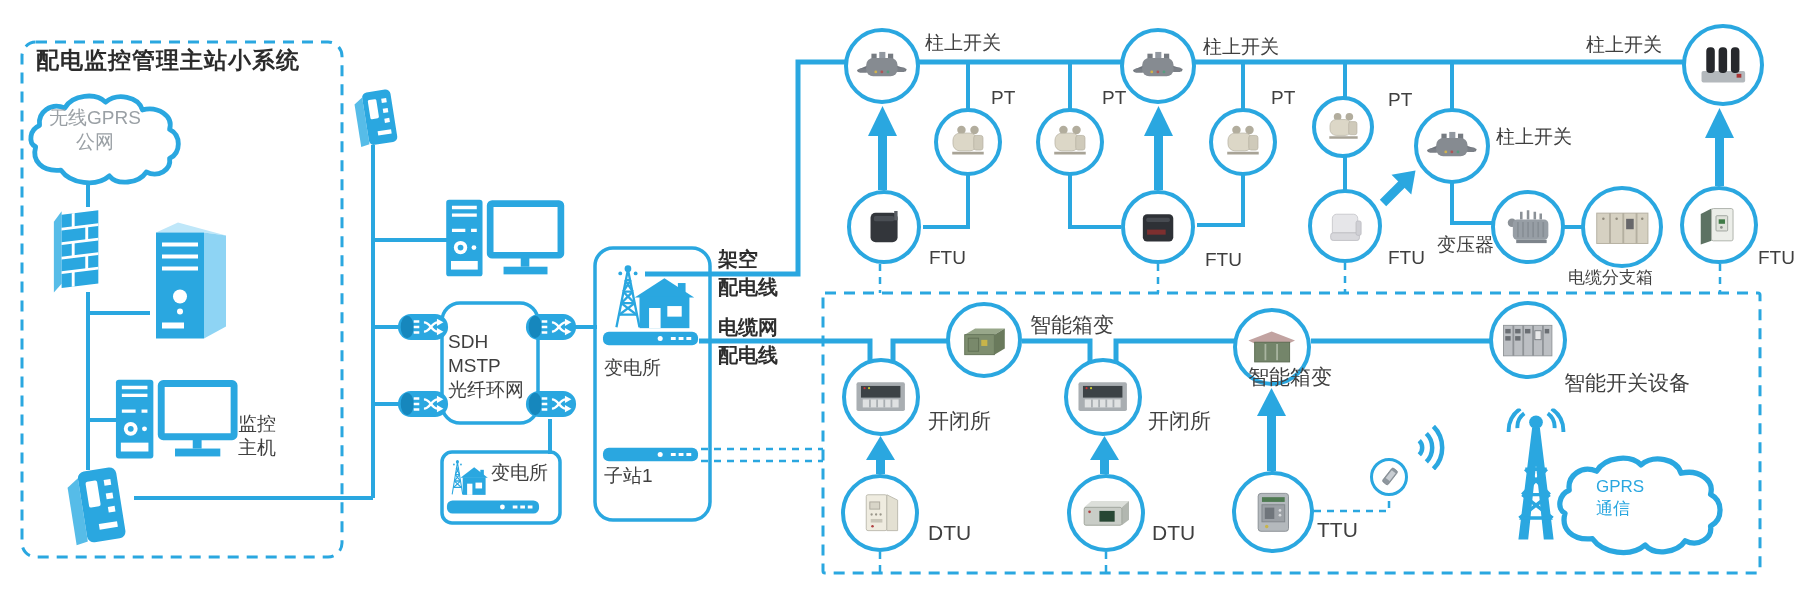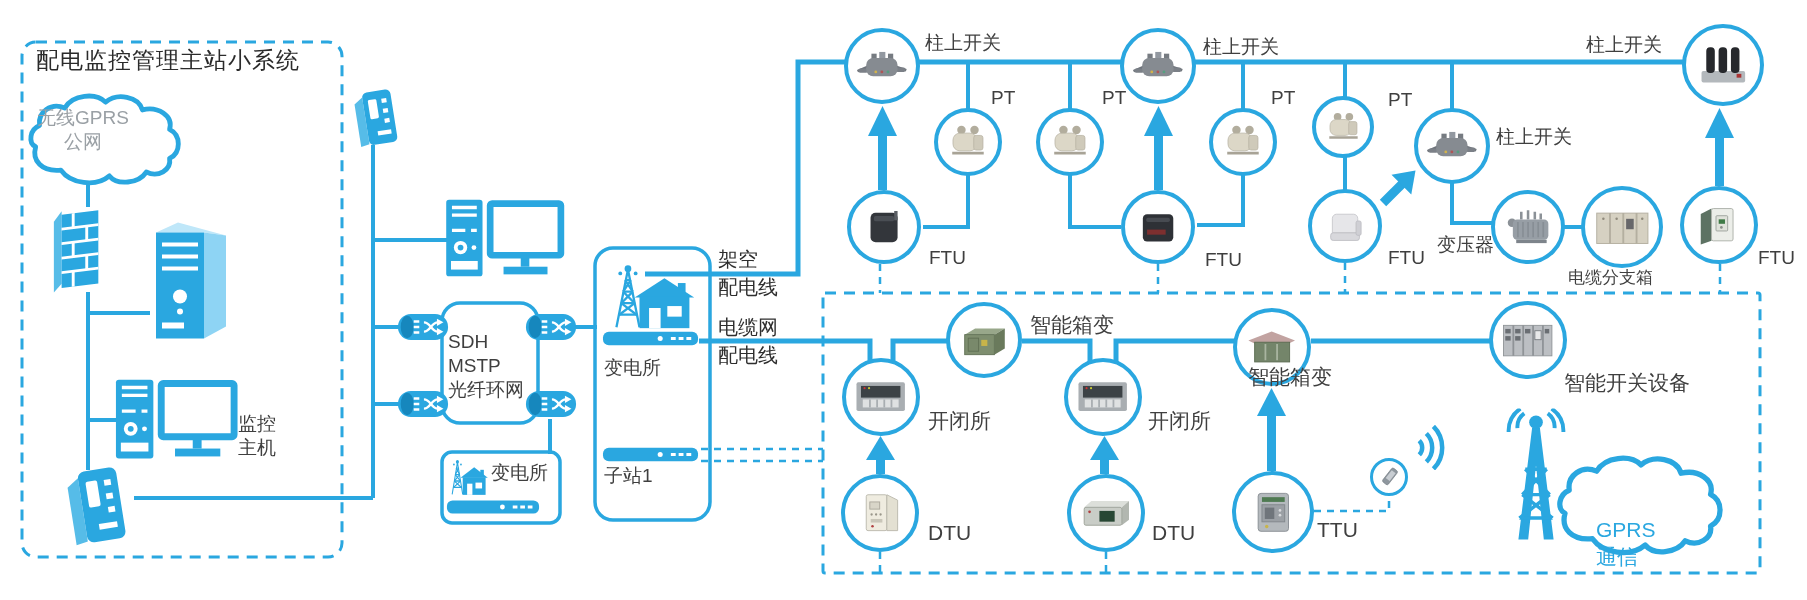"配电监控管理主站小系统" .lbl.title { font-weight: normal -> bold }
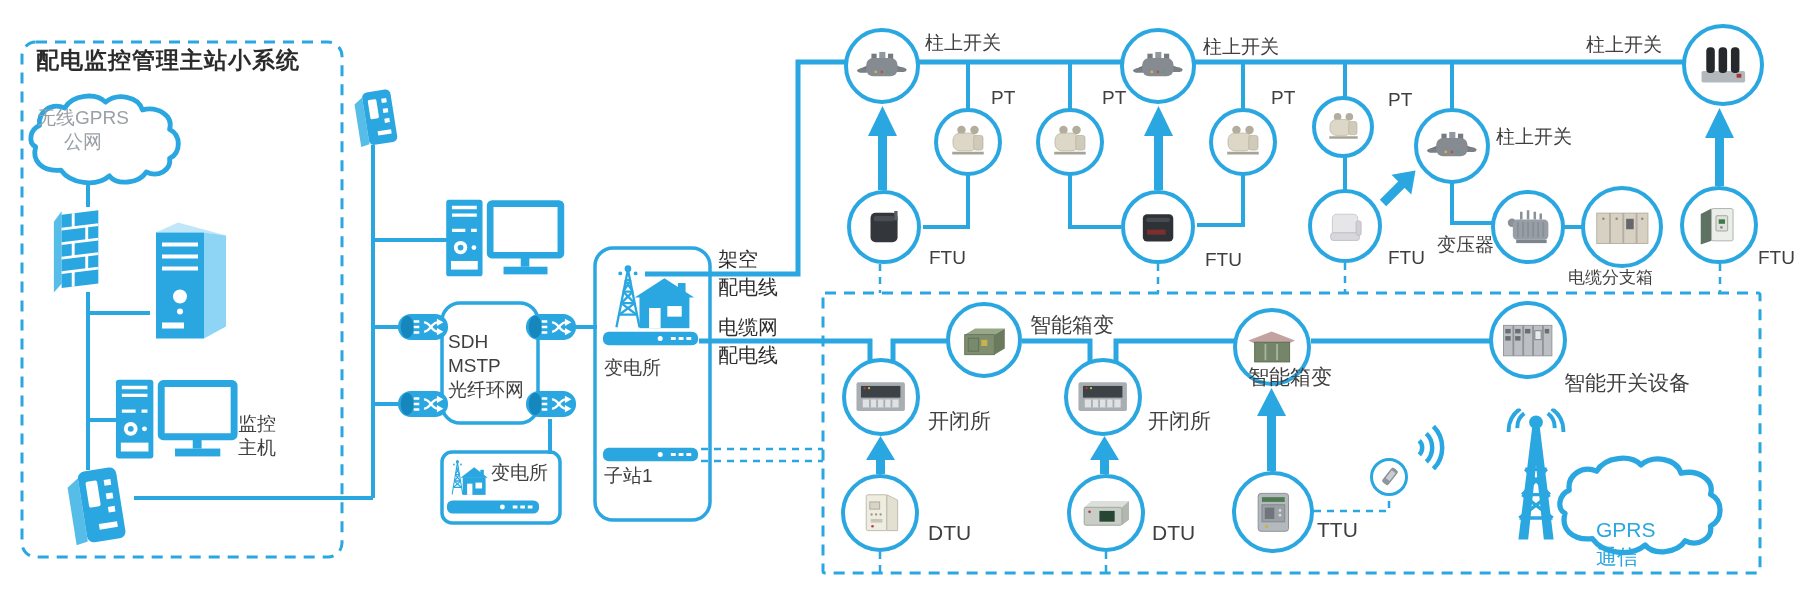"无线GPRS" div.lbl { left: 18px -> 30px }
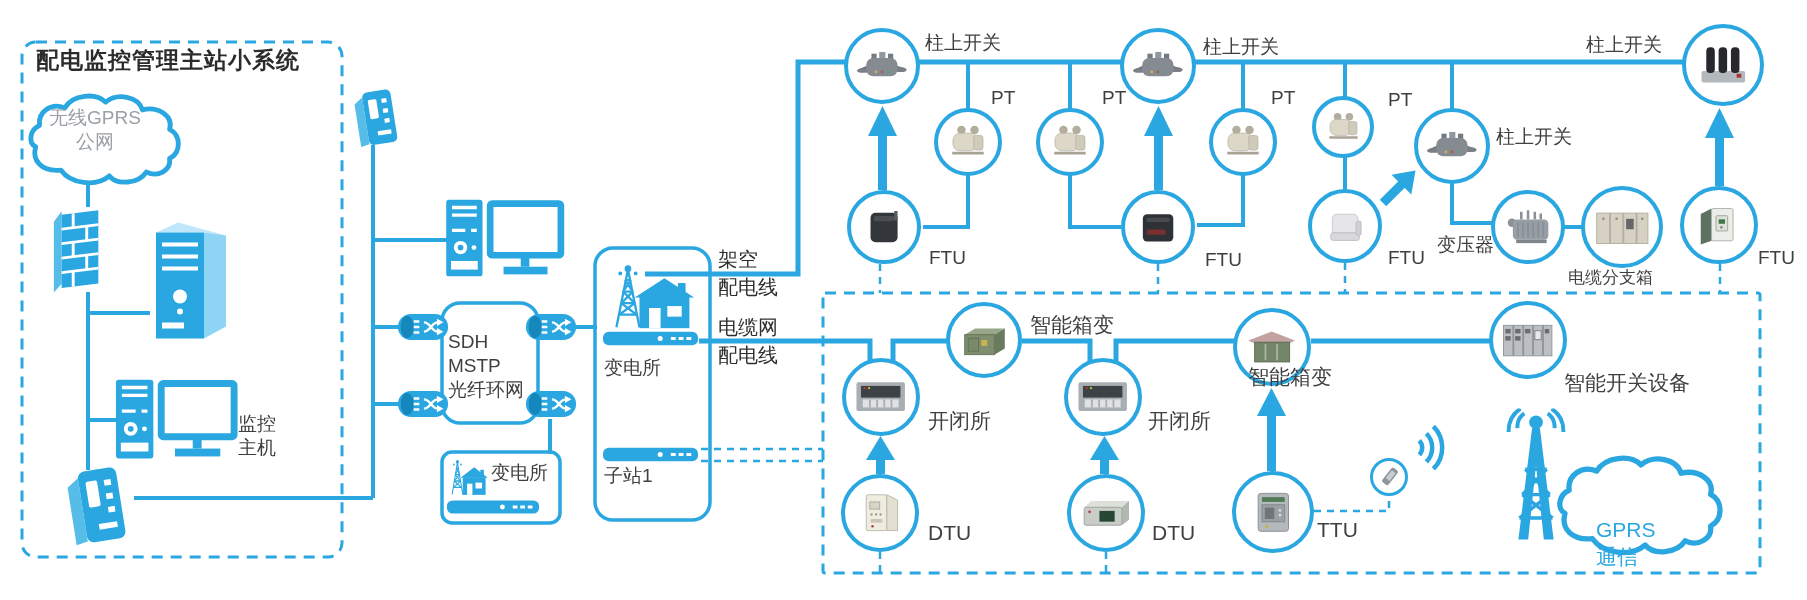"架空" .lbl.b { font-weight: normal -> bold }
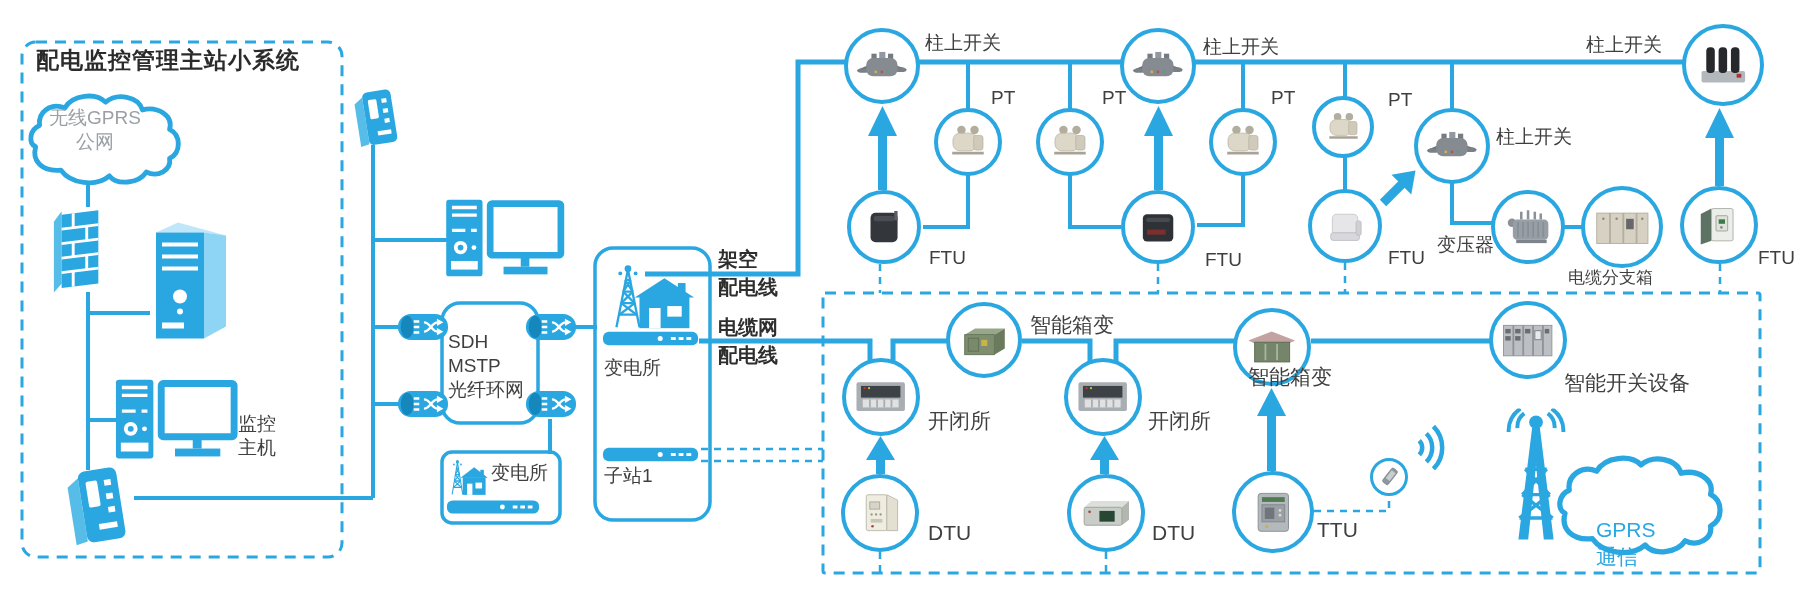"GPRS" .lbl.blue { font-size: 21px -> 17px; margin-top: 40px -> none }
